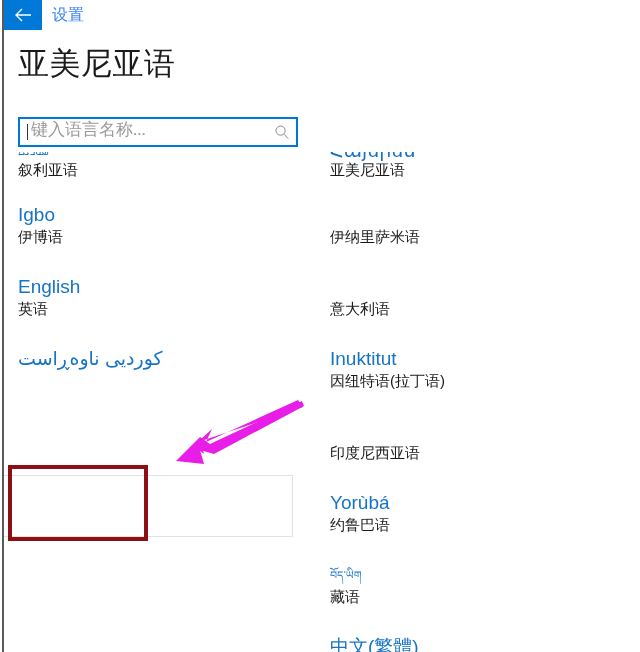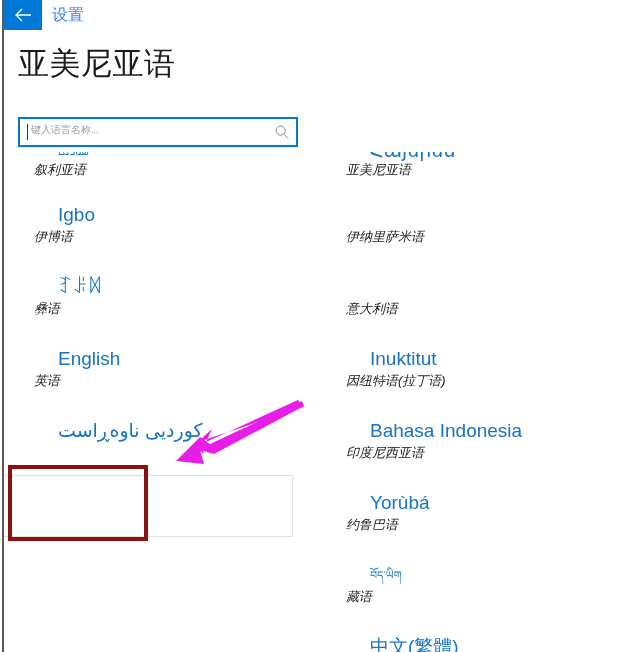"键入语言名称..." .search-input { font-size: 10px -> 17px }
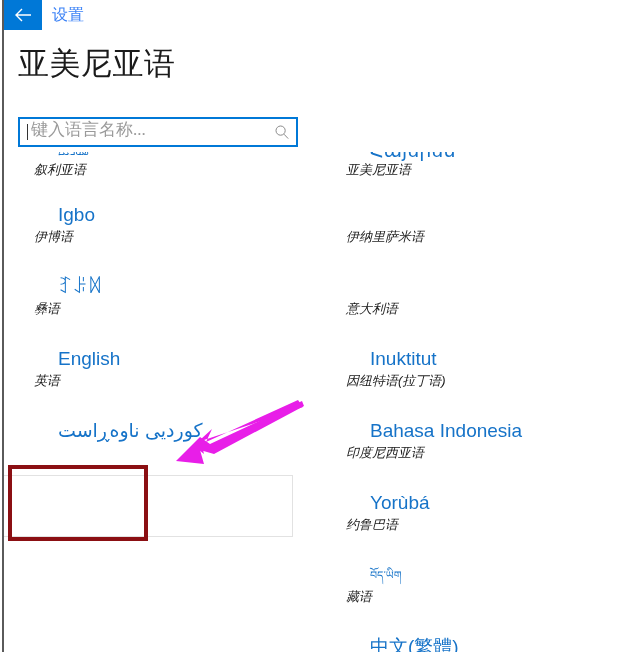"叙利亚语" .lang-item .chinese { font-size: 13px -> 15px; font-style: italic -> none; left: 28px -> 12px }
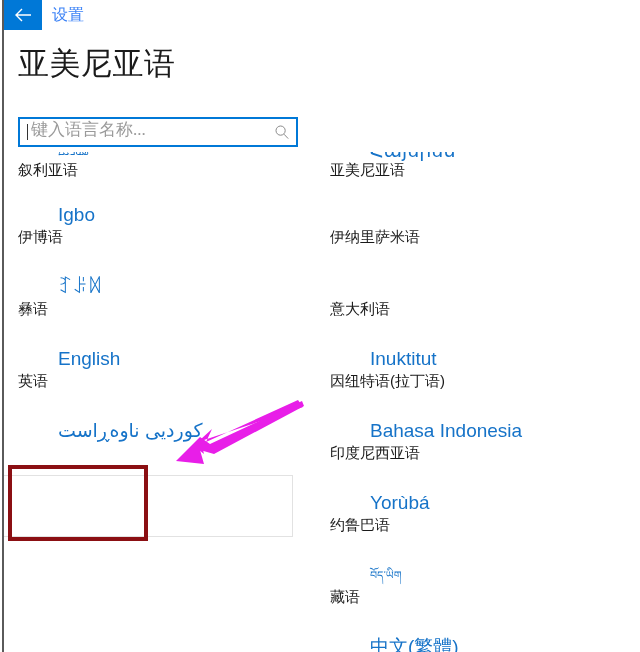"Igbo" .lang-item .native { margin-left: 40px -> none }
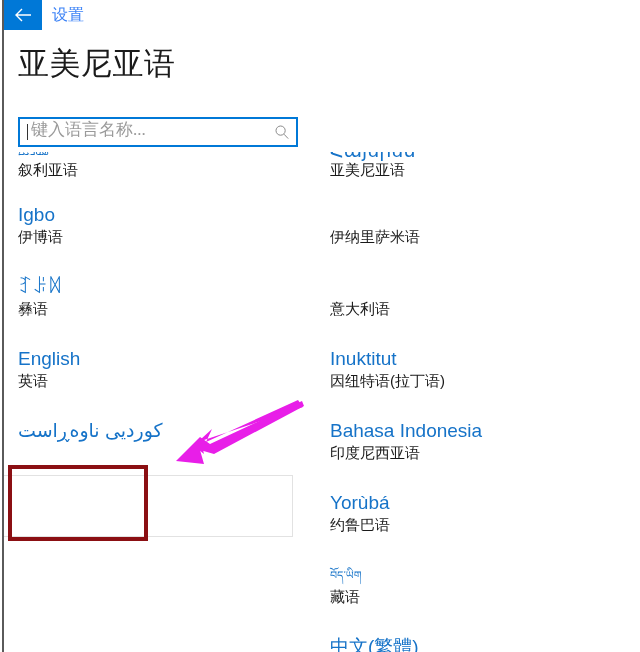"ꆈꌠꉙ" div.lang-item { html: <div> <div>ꆈꌠꉙ</div> <div>彝语</div> </div> -> none }
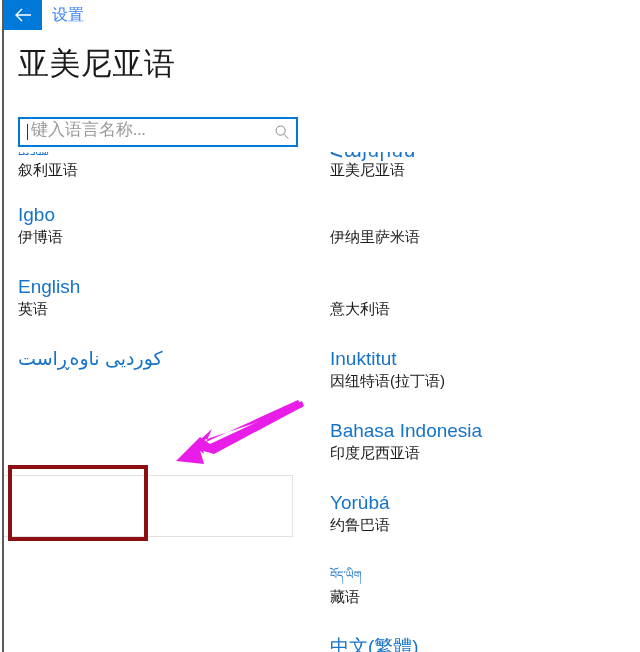"Bahasa Indonesia" div.native { html: <div>Bahasa Indonesia</div> -> none }
